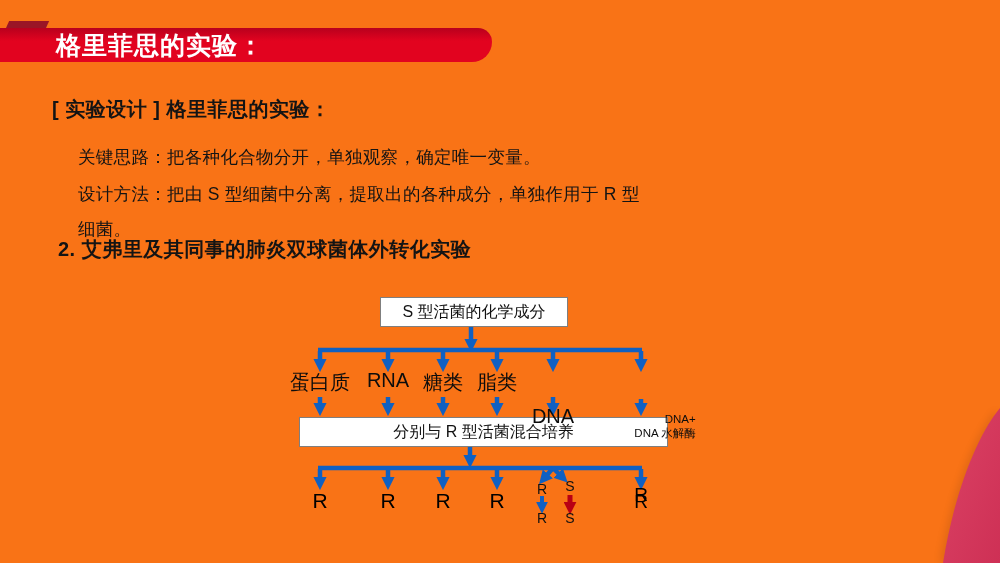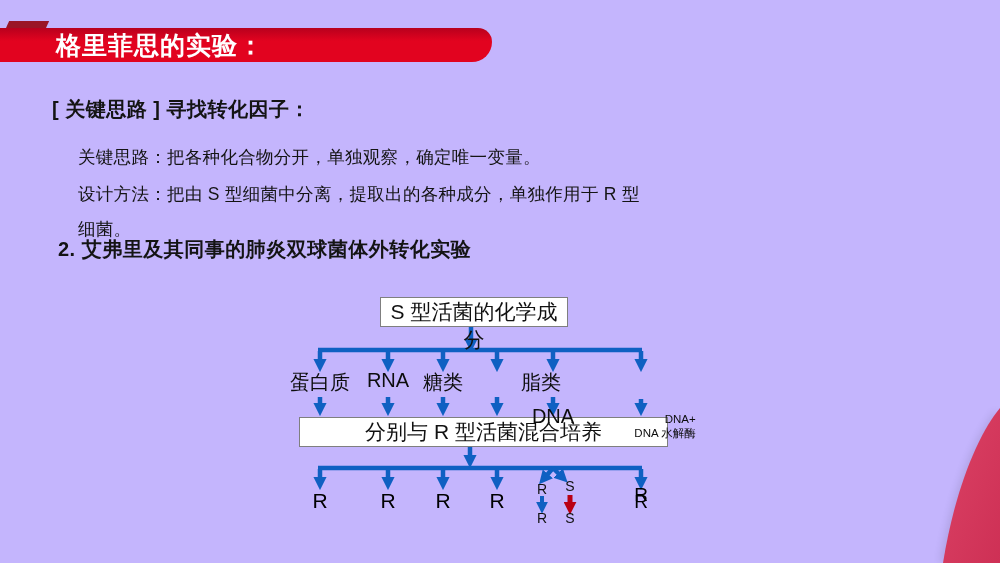"格里菲思的实验：" .slide { background: #c4b5fd -> #f97316 }
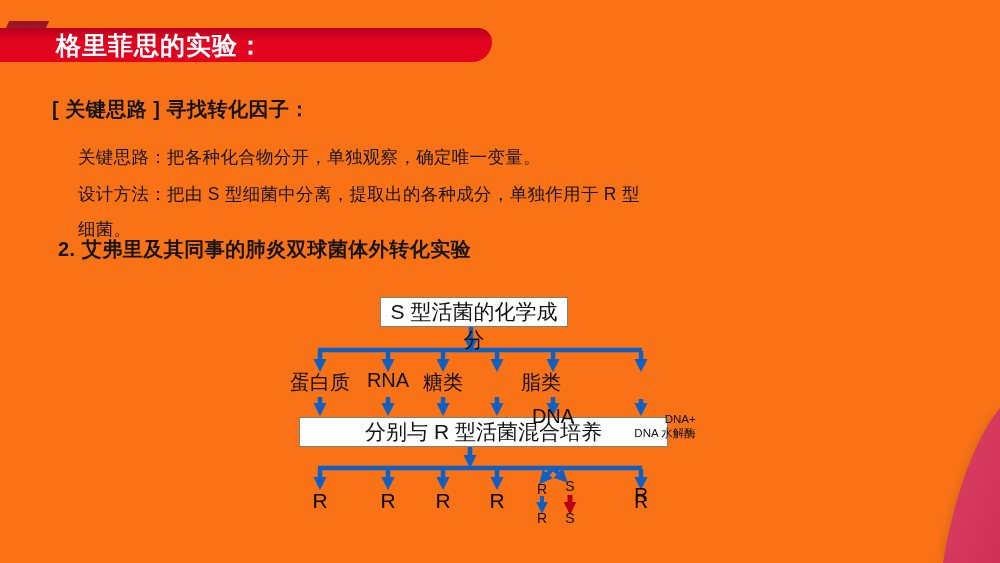"[ 关键思路 ] 寻找转化因子：" div.subtitle { text: 关键思路 ] 寻找转化因子 -> 实验设计 ] 格里菲思的实验 }
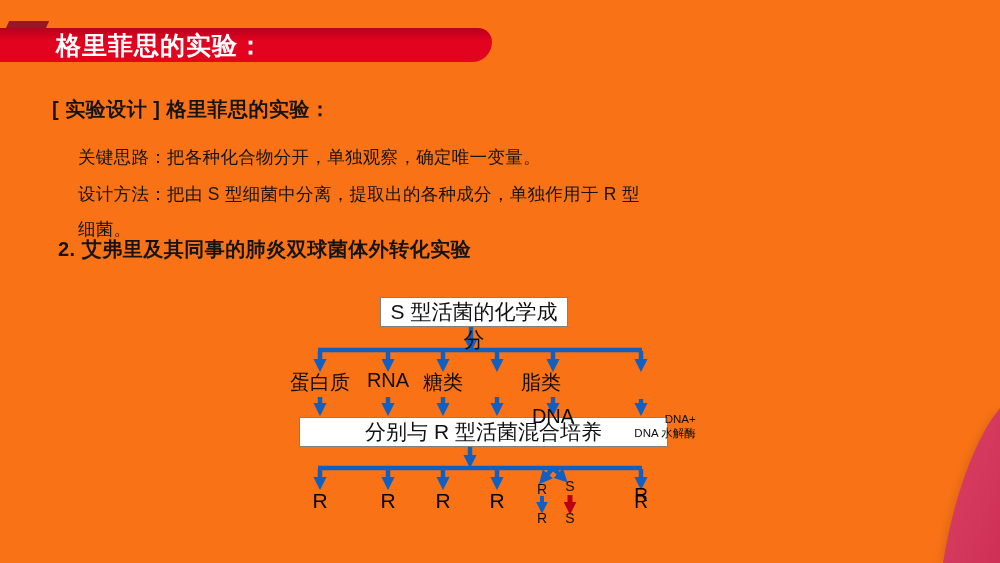"S 型活菌的化学成分" .dbox { font-size: 21px -> 16px }
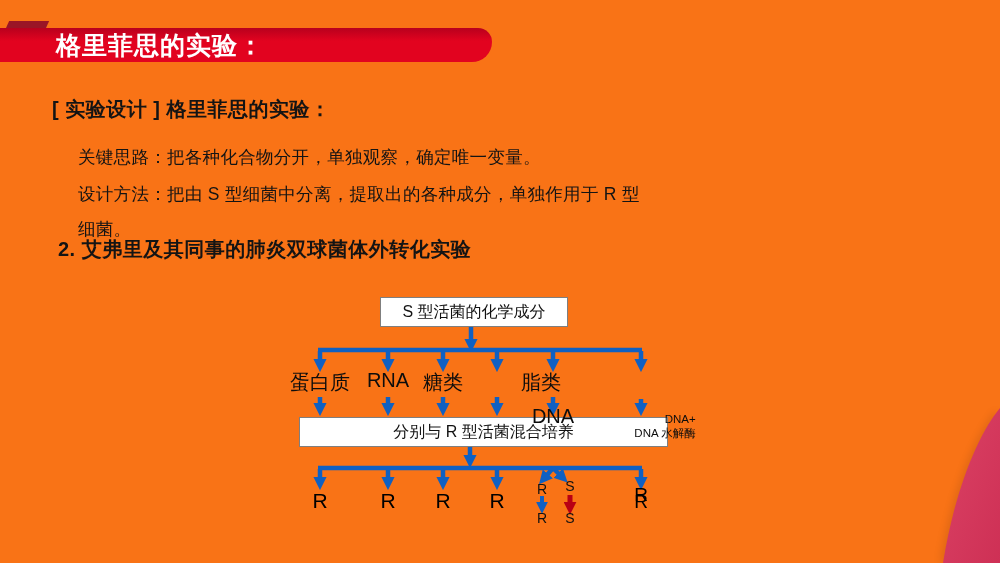"脂类" div.dlabel { margin-left: 44px -> none }
